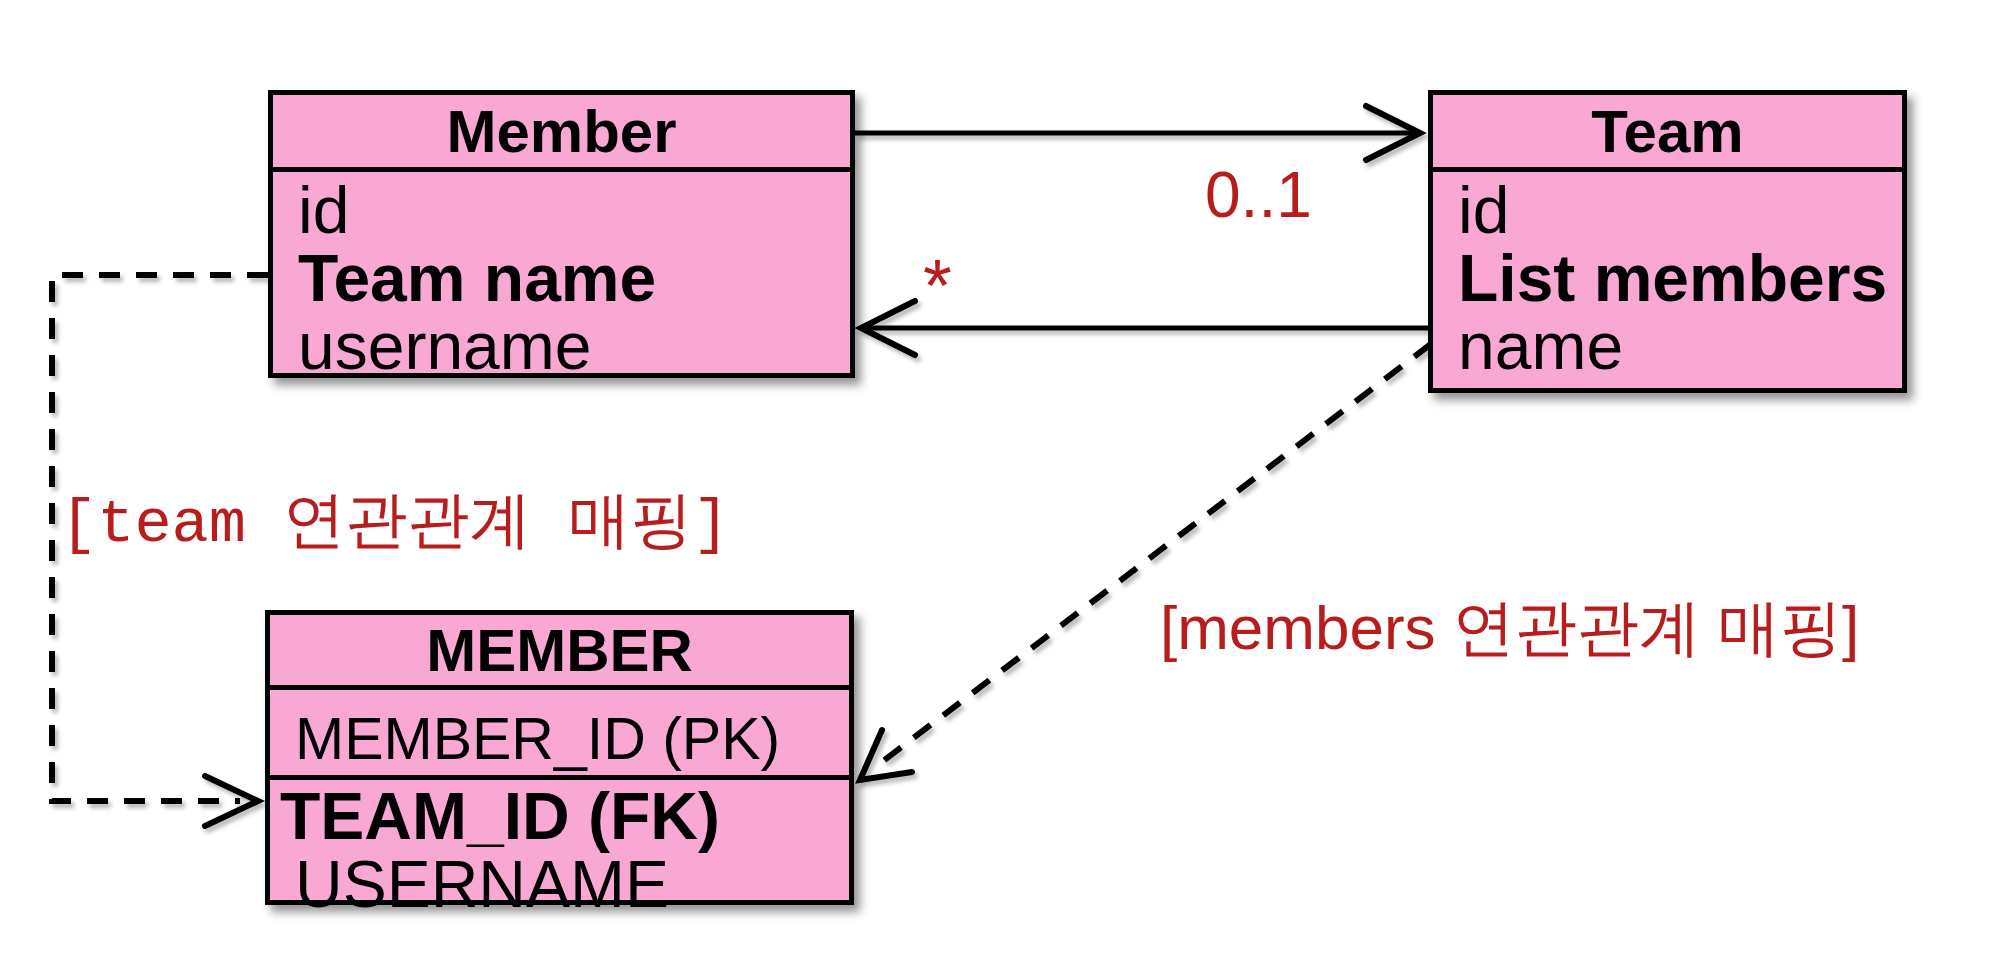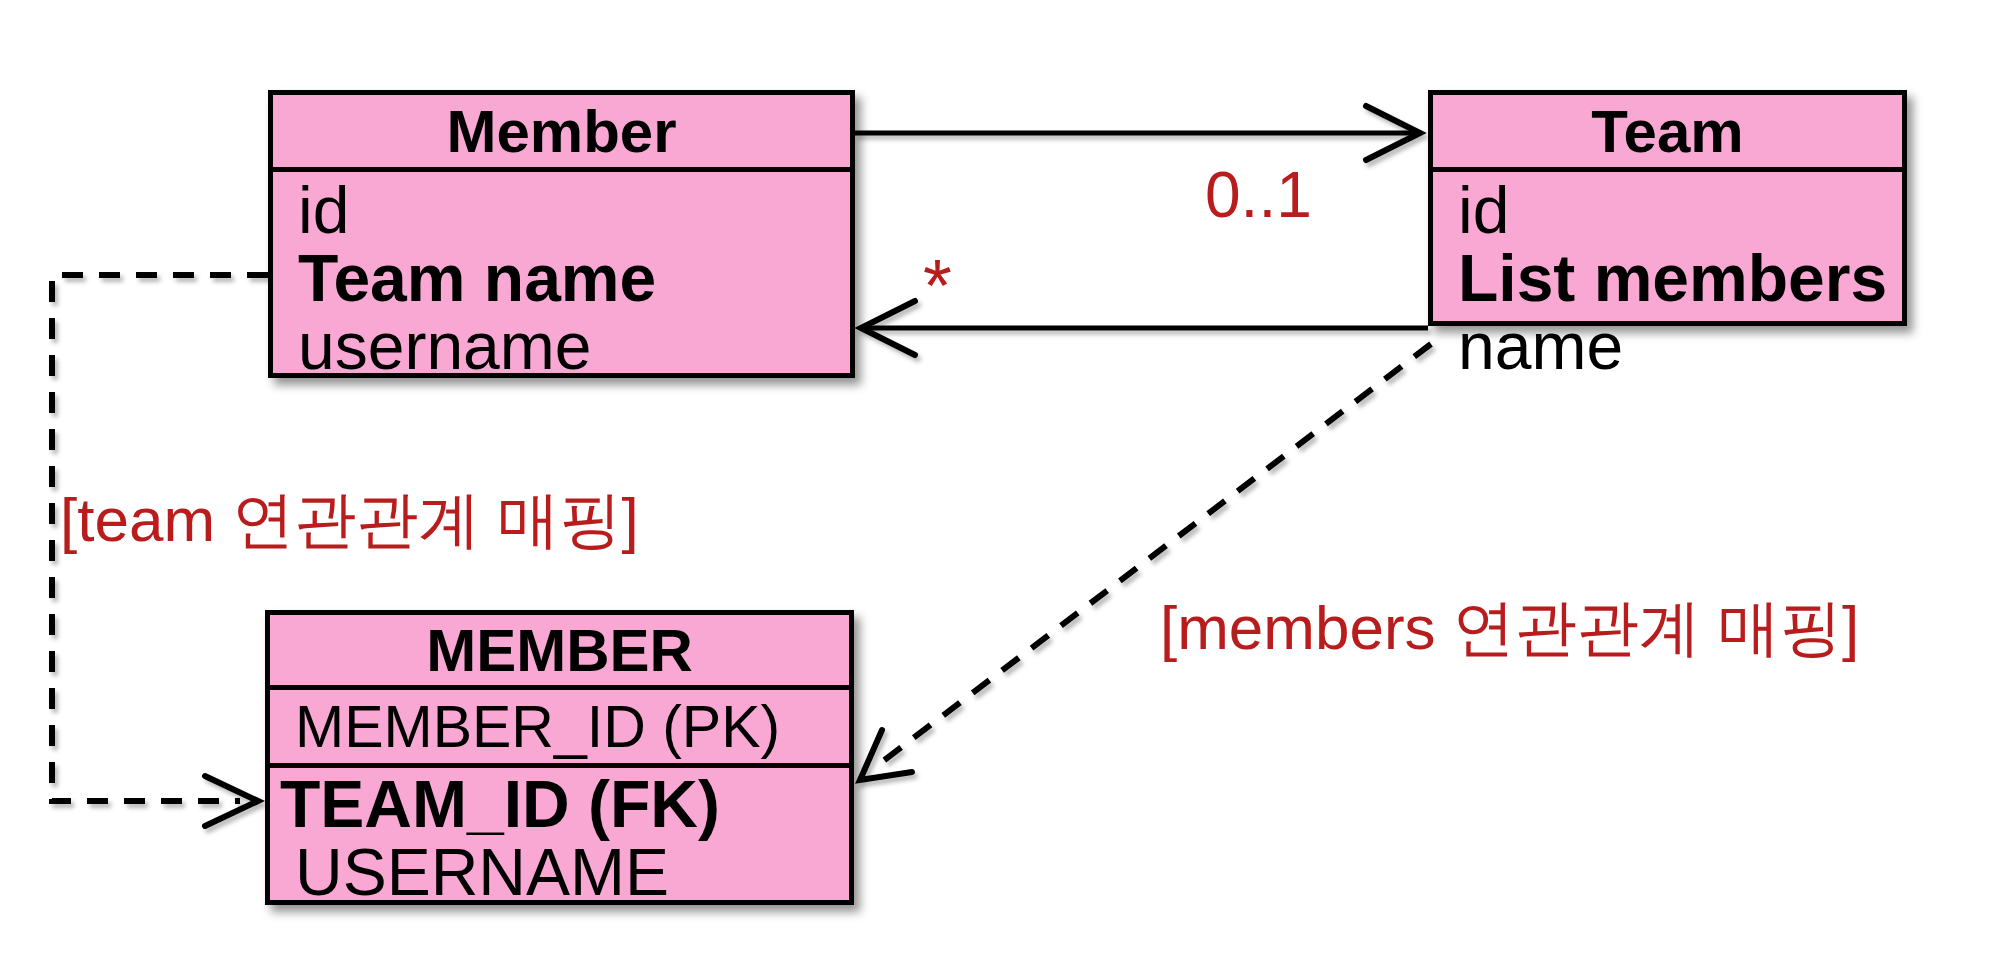"Team" div.uml-box { height: 236px -> 303px }
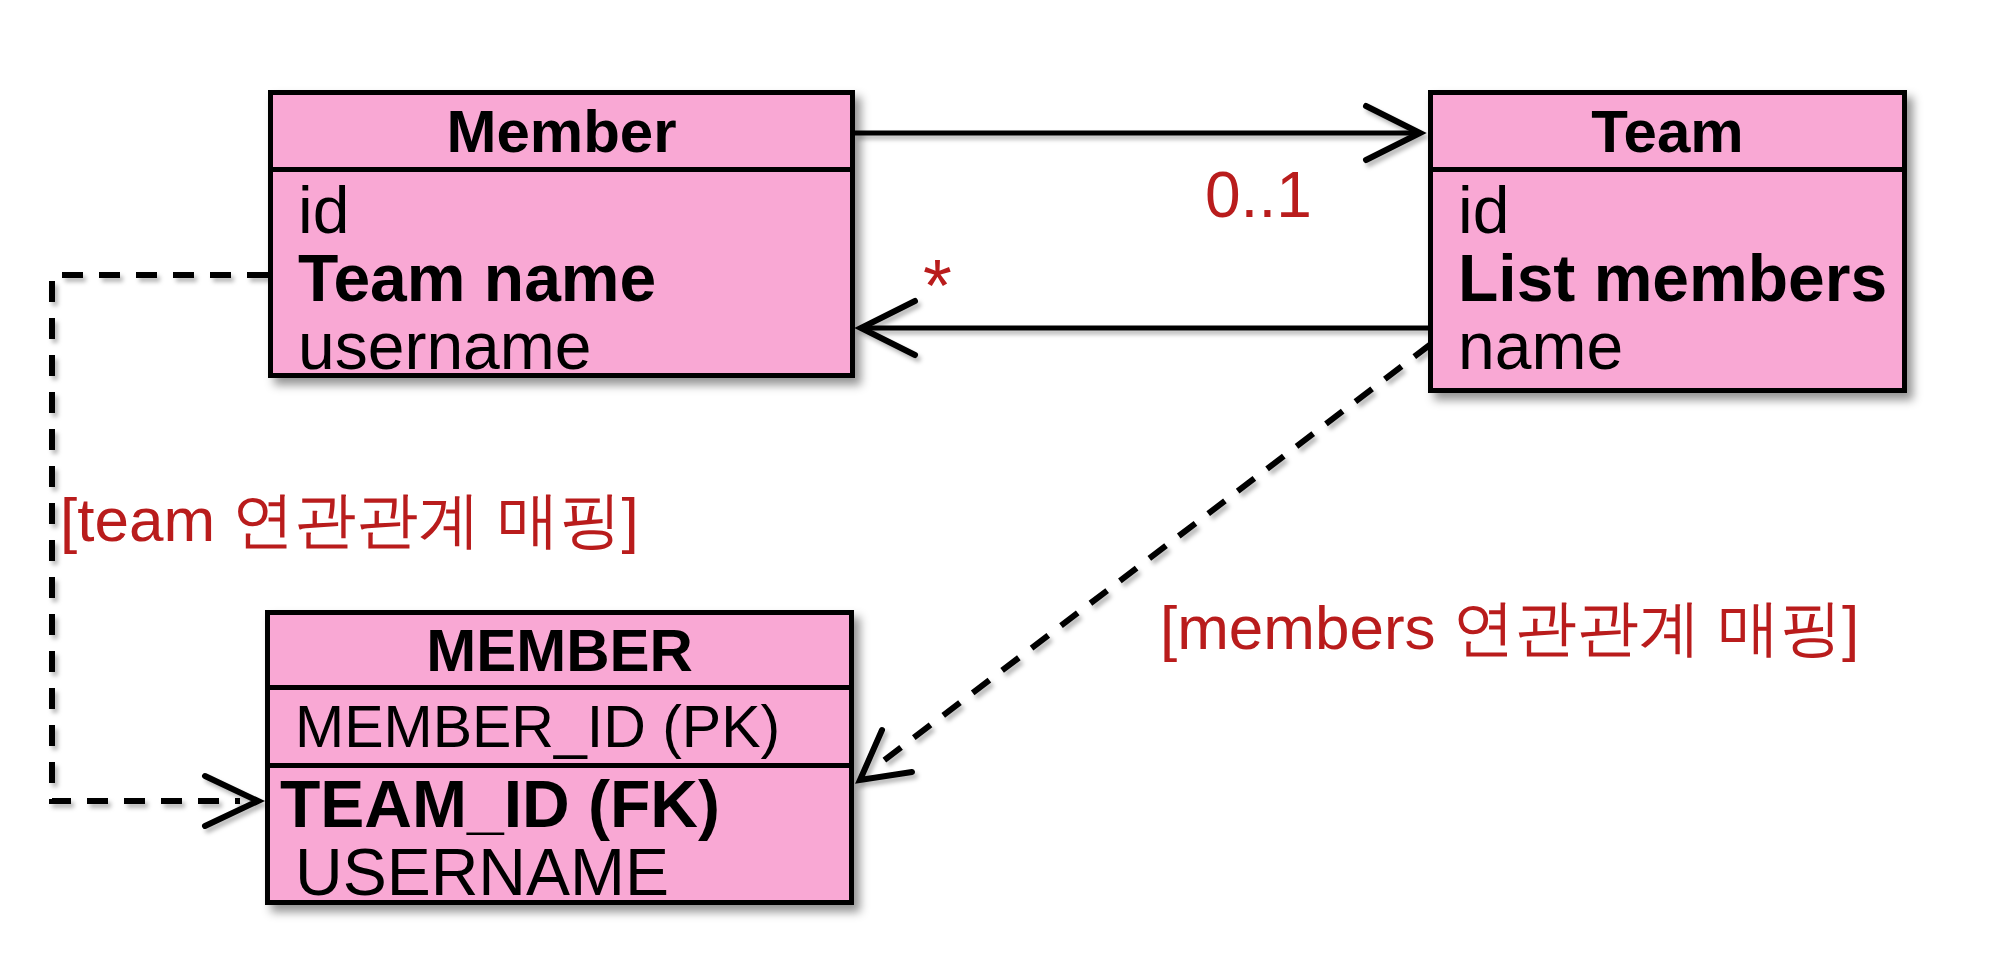"[team 연관관계 매핑]" div.float-label { font-family: none -> Liberation Mono, monospace }
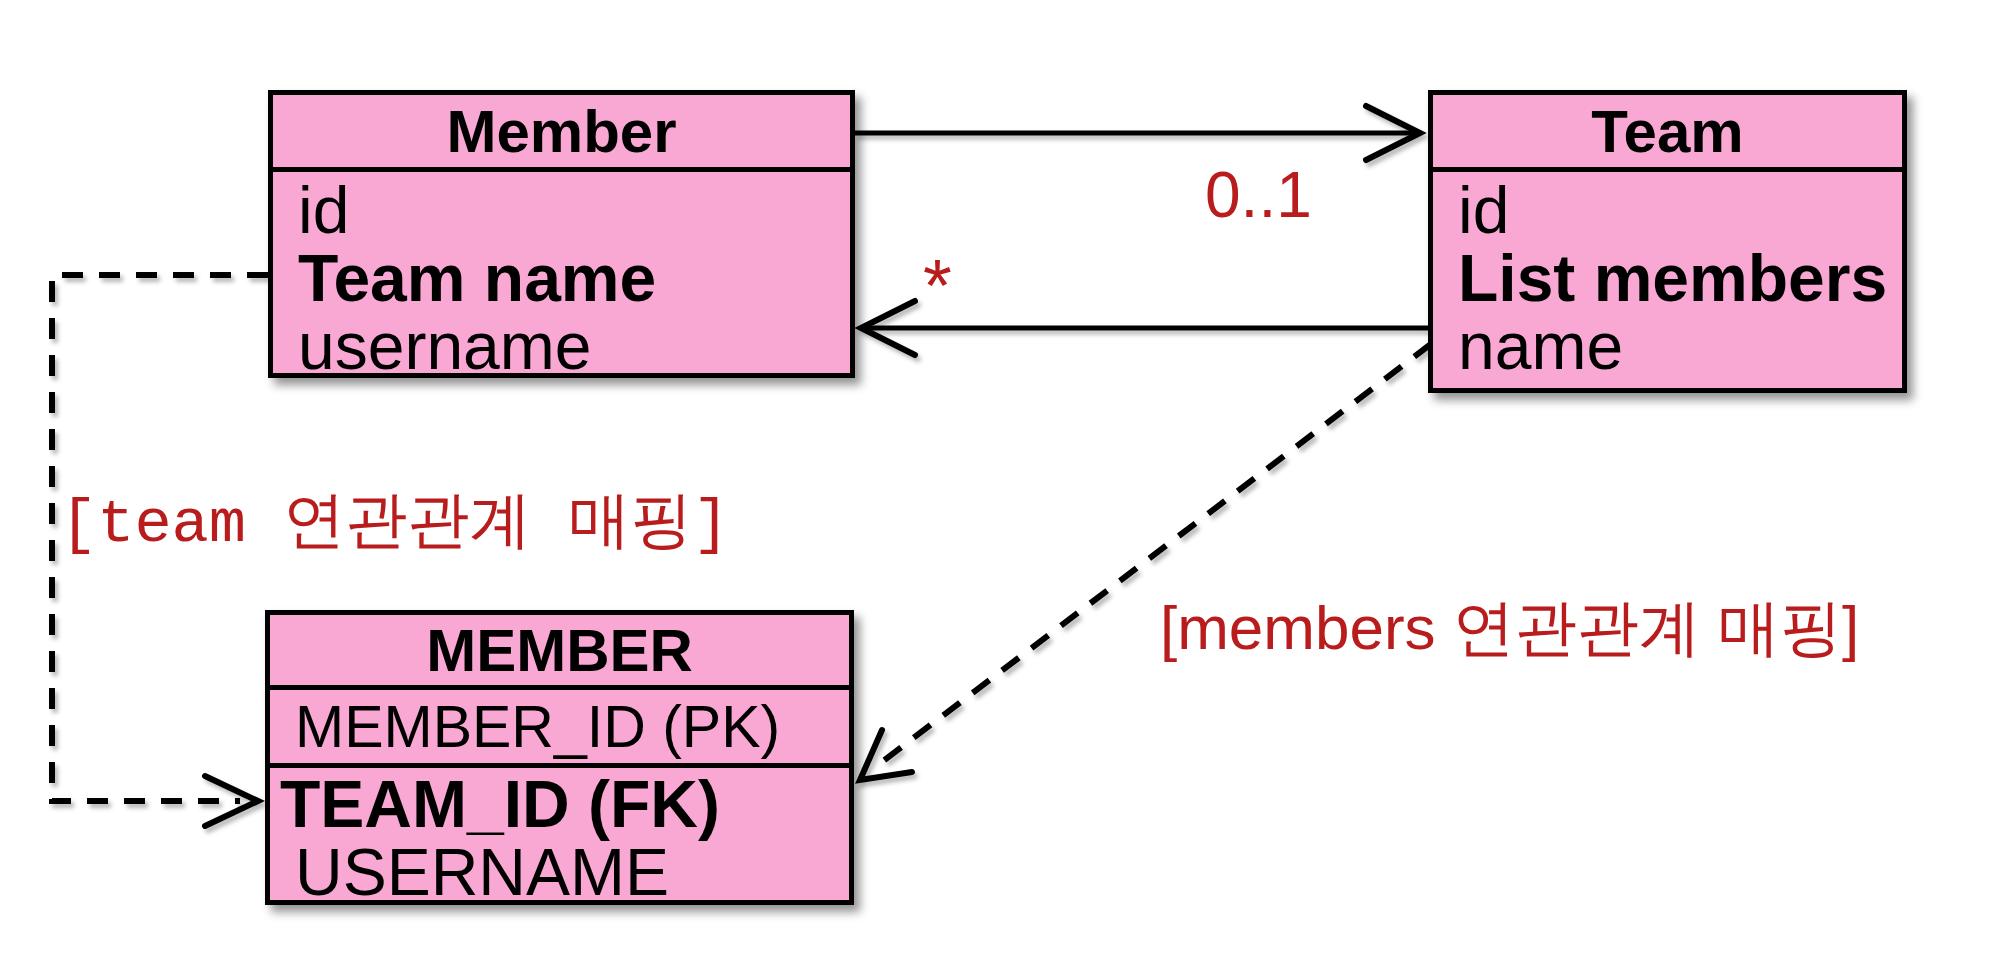"MEMBER_ID (PK)" div.row-compartment { margin-top: none -> 12px }
